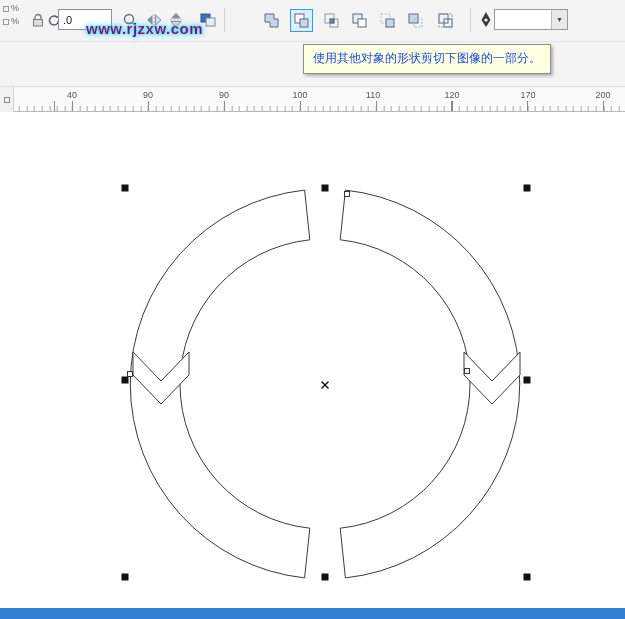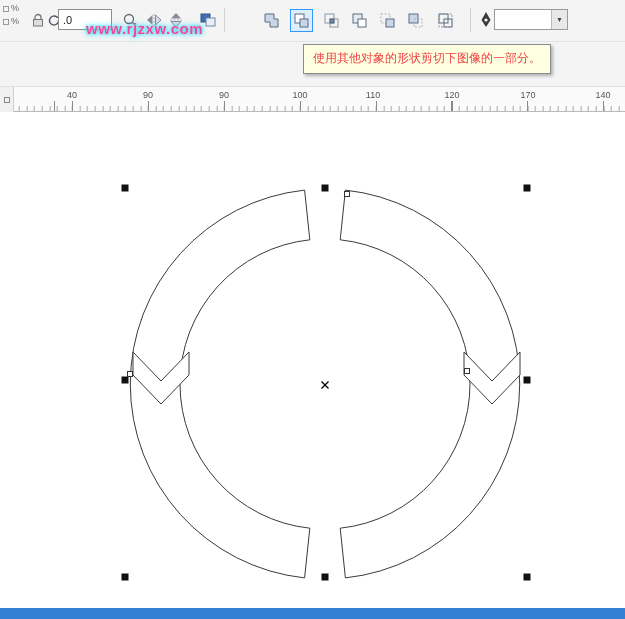"www.rjzxw.com" .watermark { color: #ec4899 -> #701a75 }
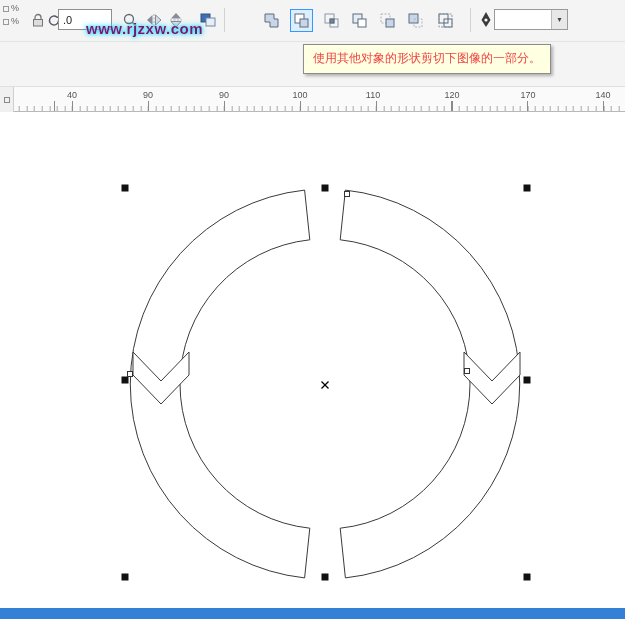"使用其他对象的形状剪切下图像的一部分。" .tooltip .tt-body { color: #ef4444 -> #1d4ed8 }
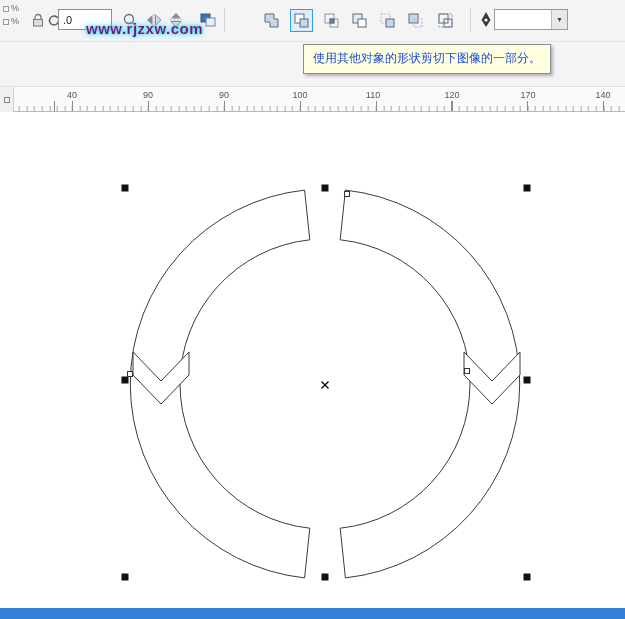"140" span.tick-label { text: 140 -> 200 }
